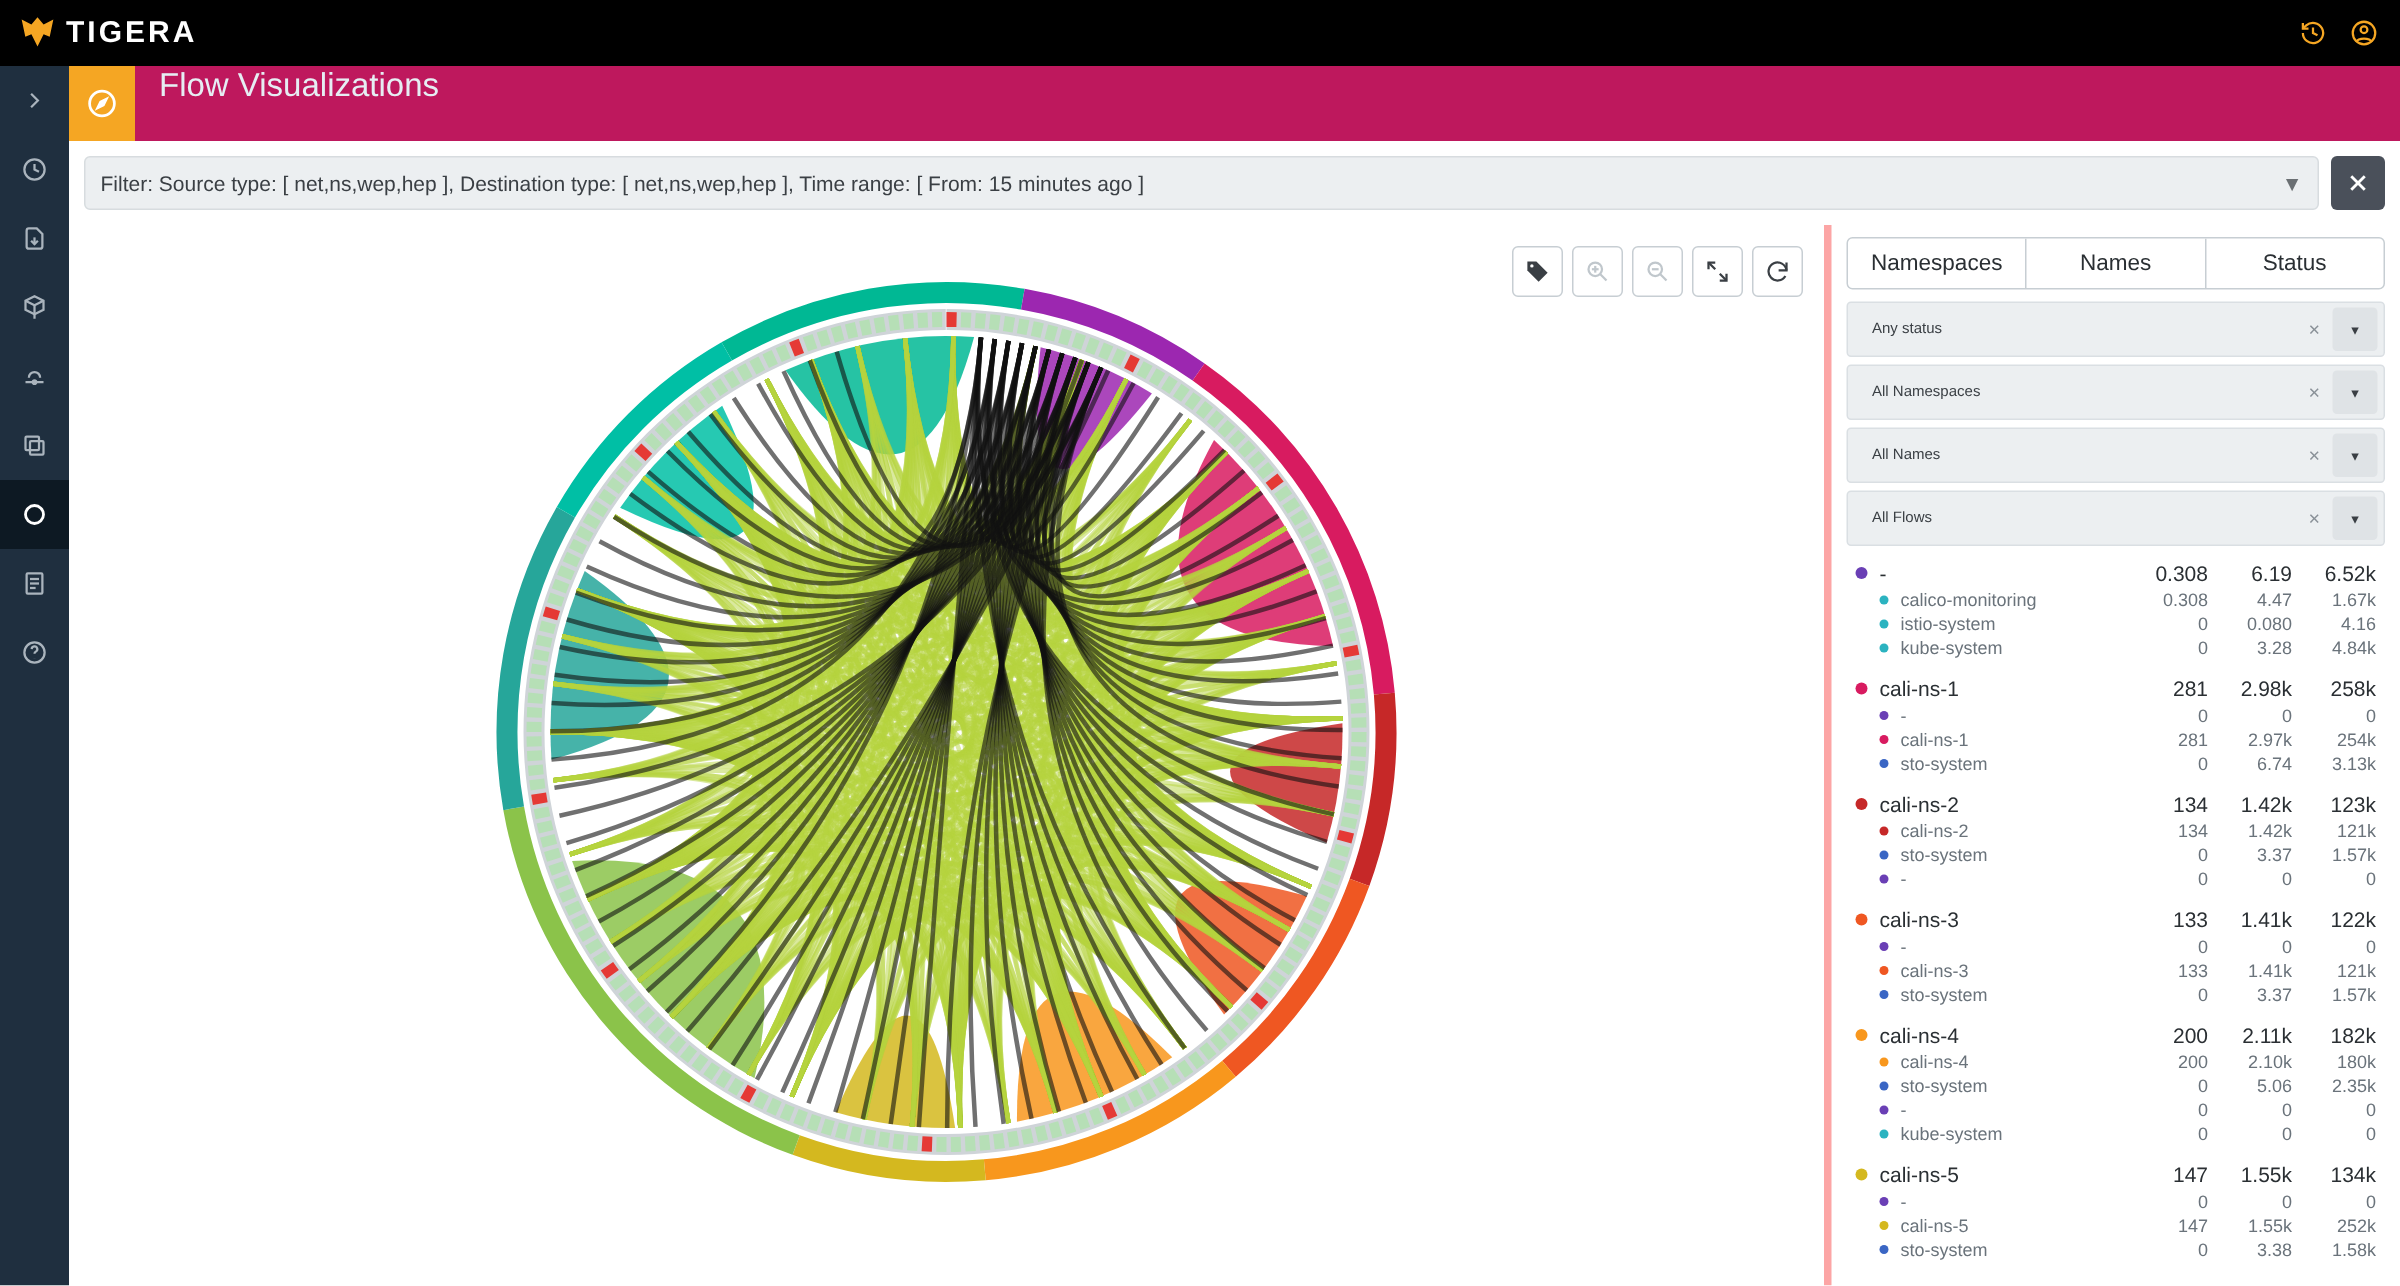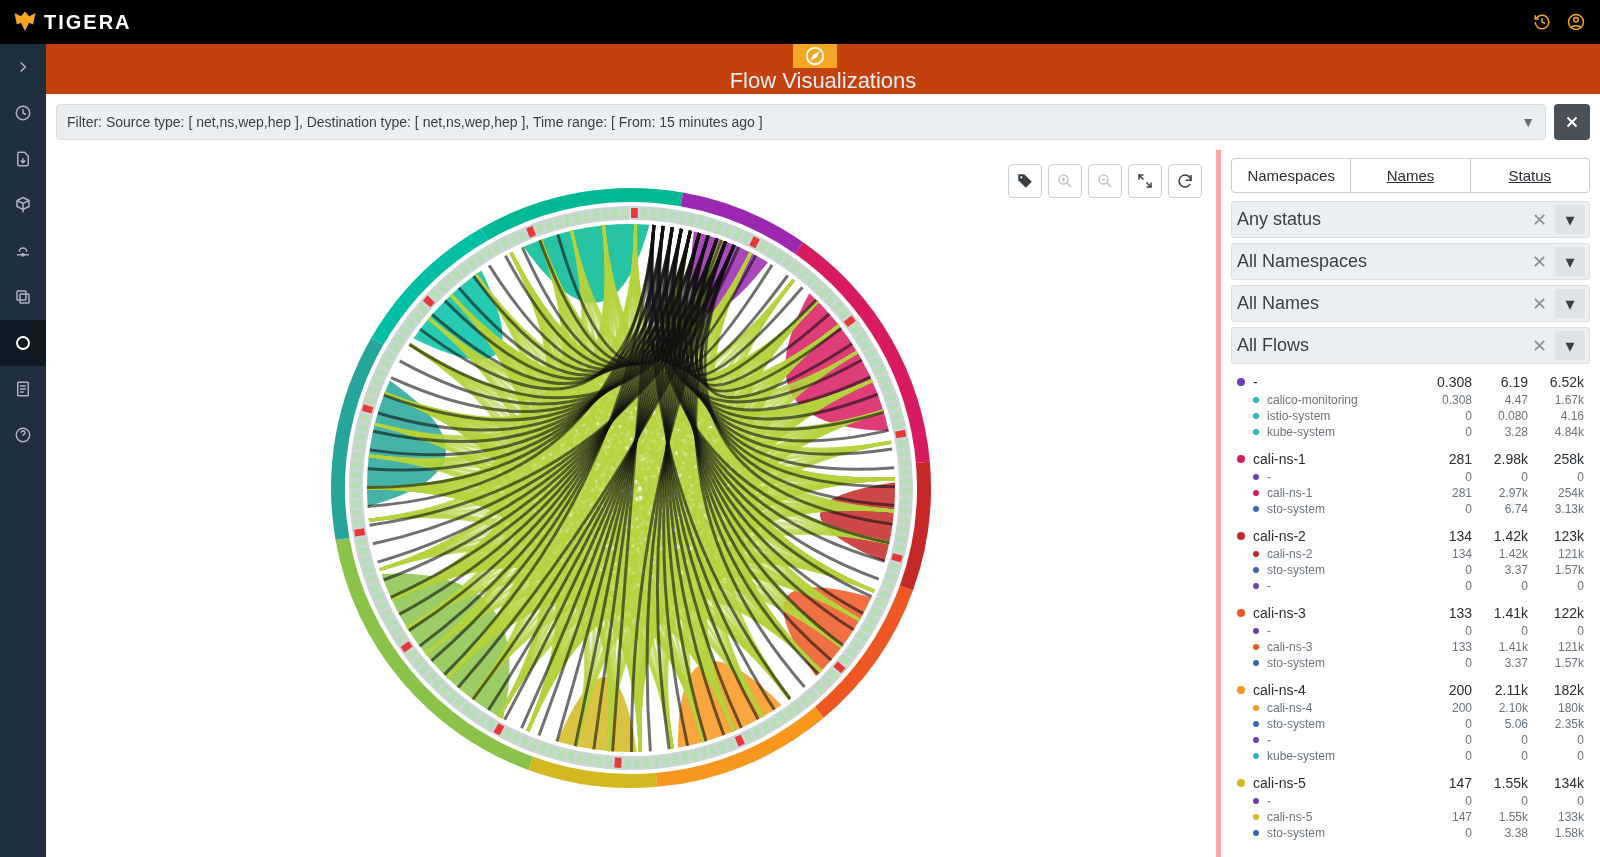"Flow Visualizations" .page-header { align-items: center -> flex-start; background: #c2410c -> #be185d; flex-direction: column -> none }
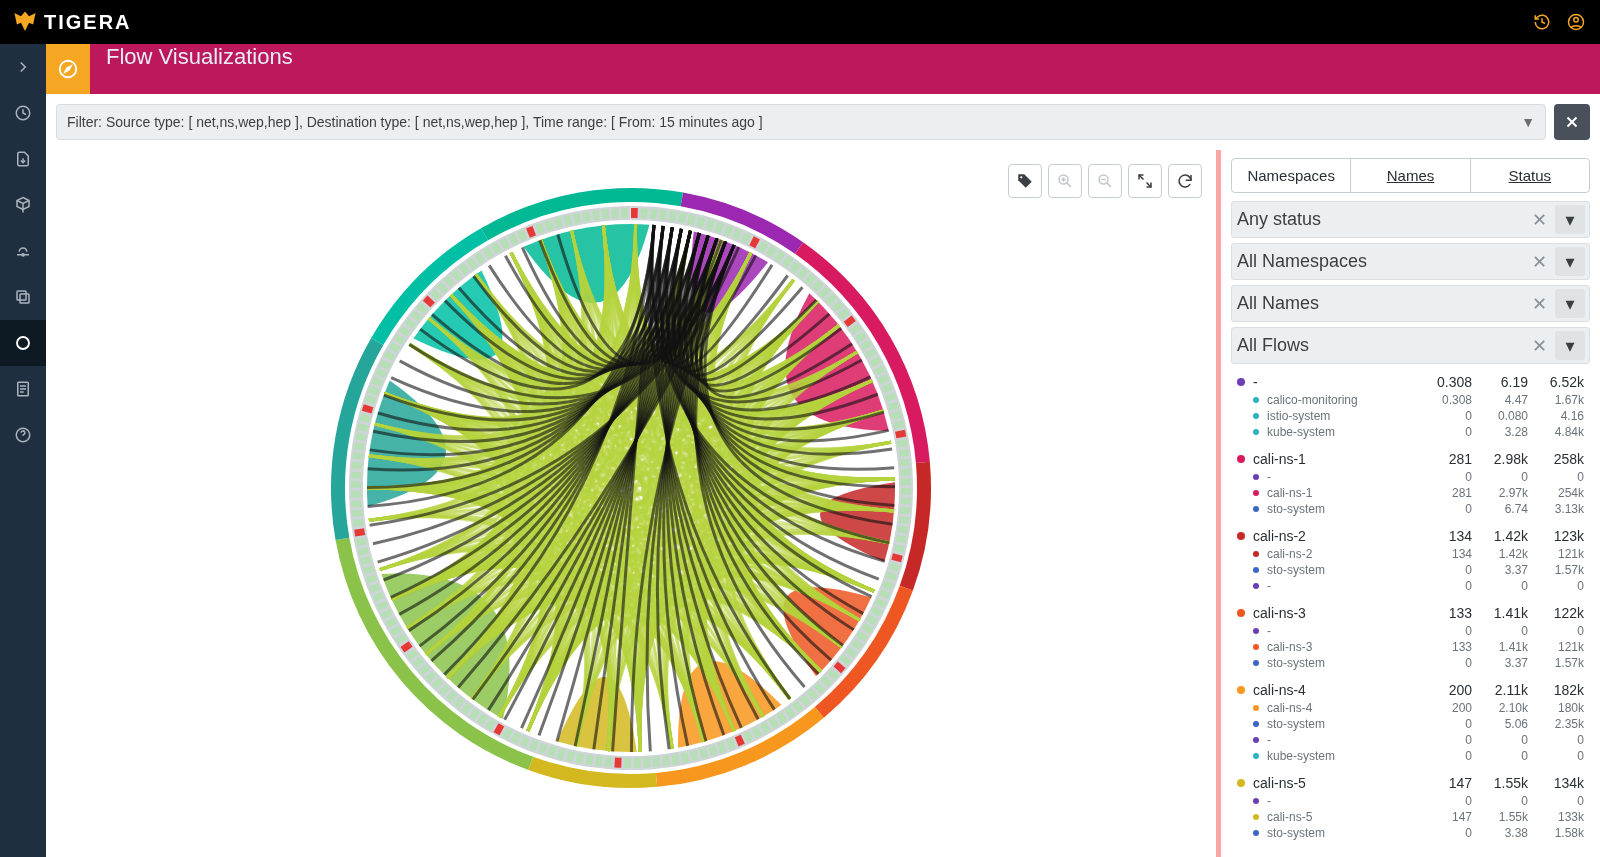"Names" .seg-item + .seg-item { text-decoration: underline -> none }
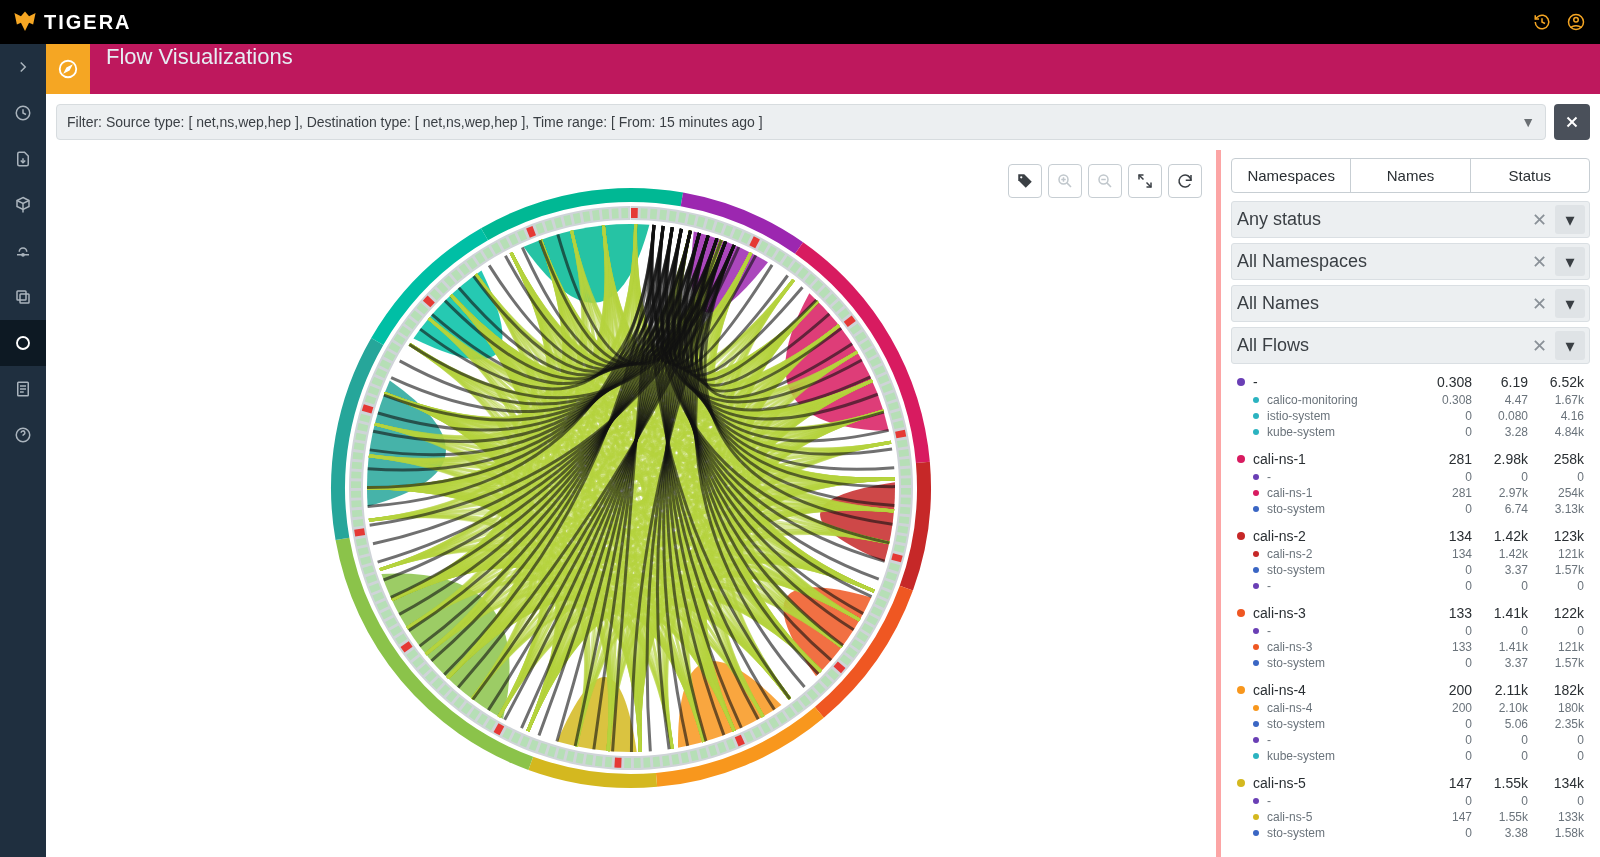"Any status" .sel-row { font-size: 18px -> 10px; padding: 0 4px 0 5px -> 0 4px 0 16px }
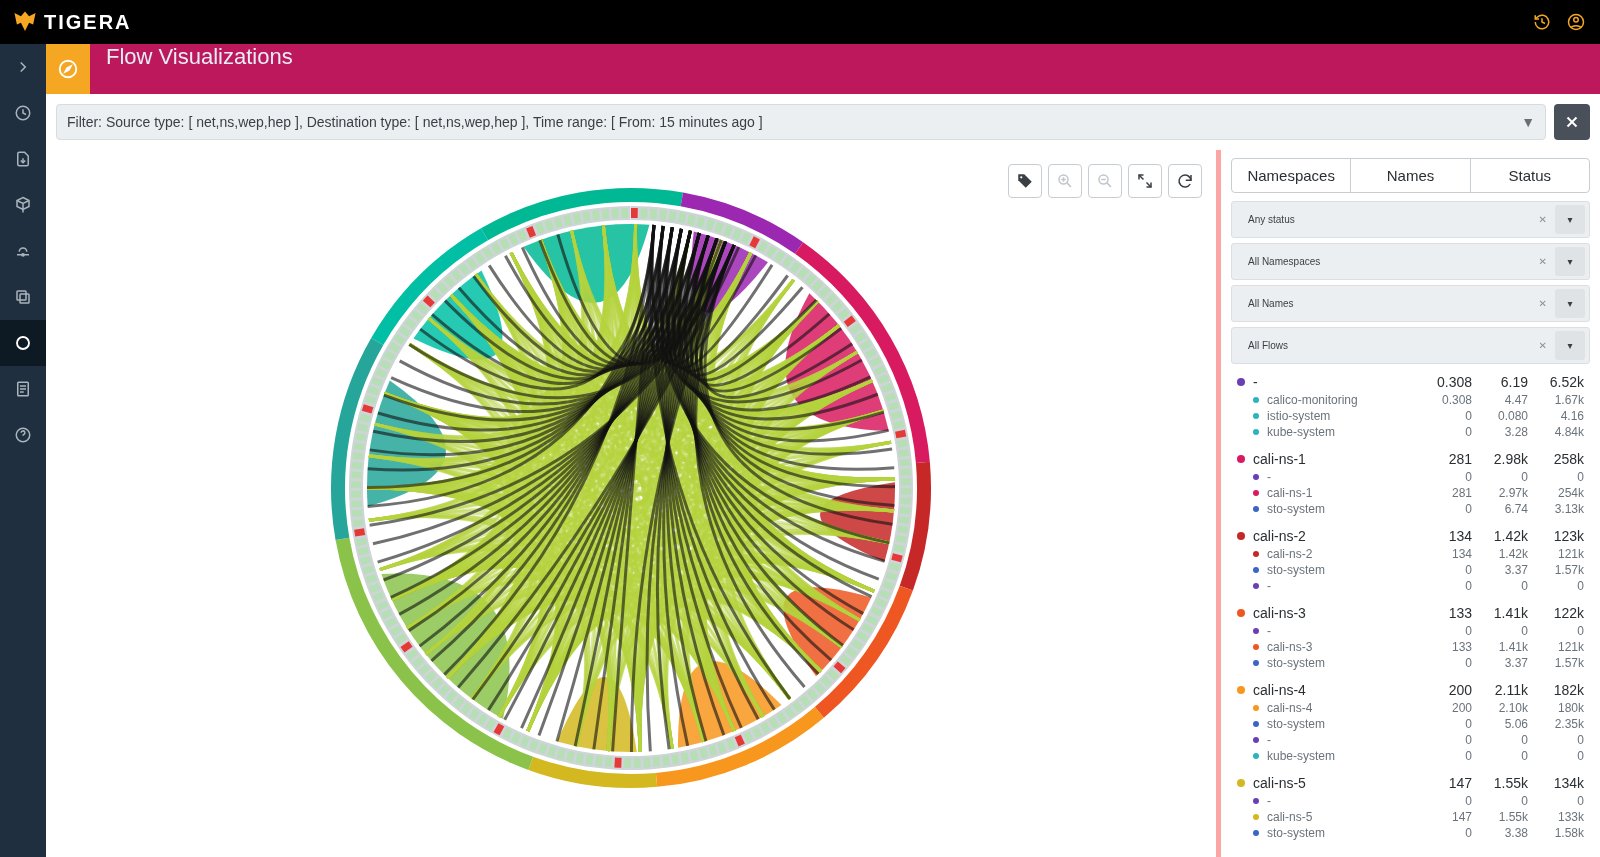"133k" span.c { text: 133k -> 252k }
